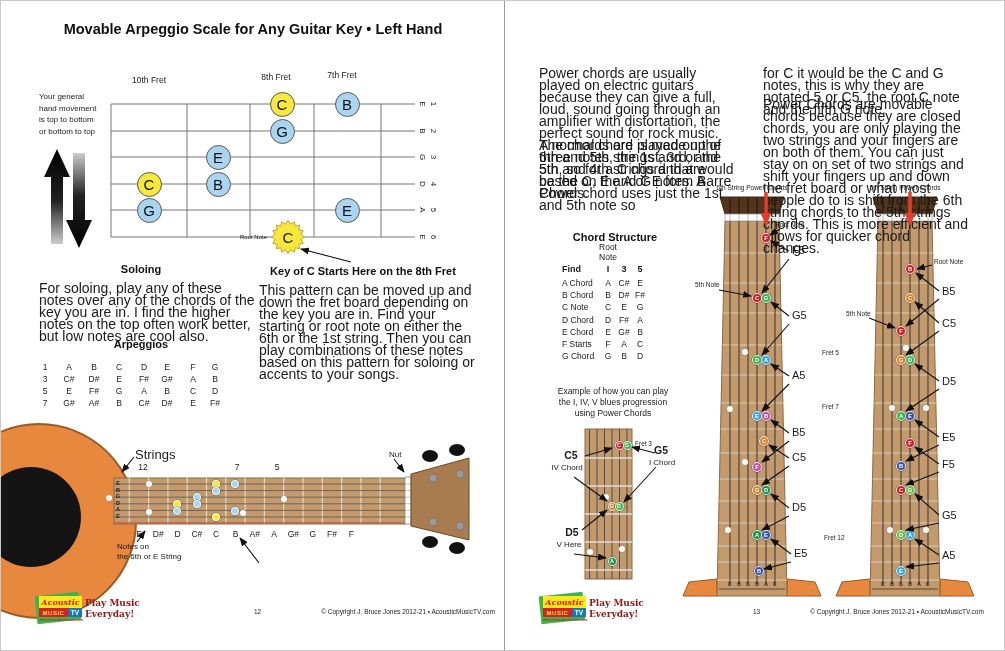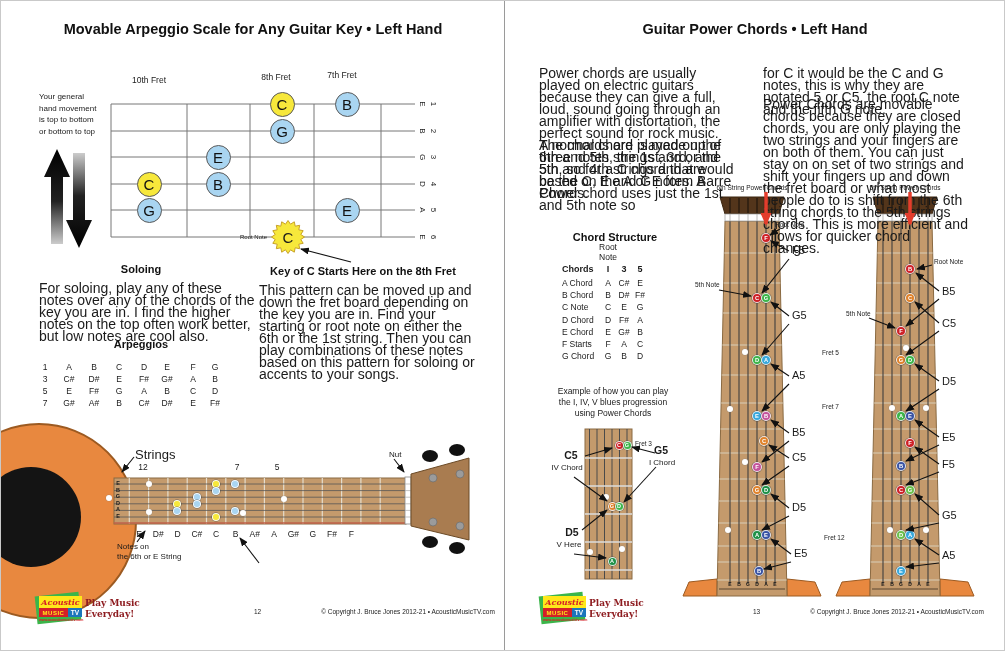"Guitar Power Chords • Left" div.pg-title { html: <div>Guitar Power Chords • Left Hand</div> -> none }
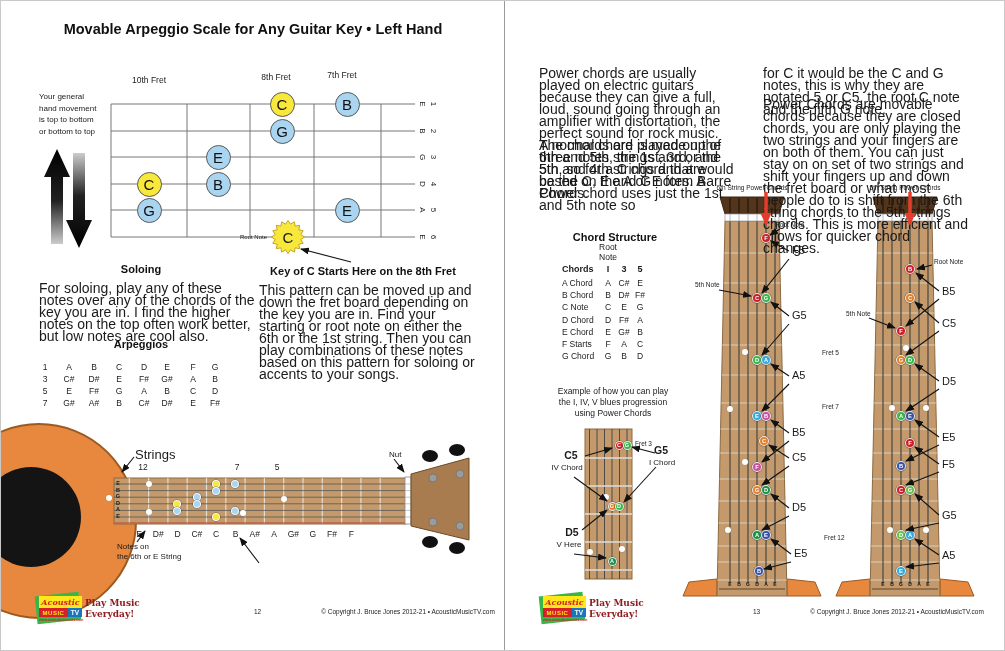"Chords" div.lbl { text: Chords -> Find }
